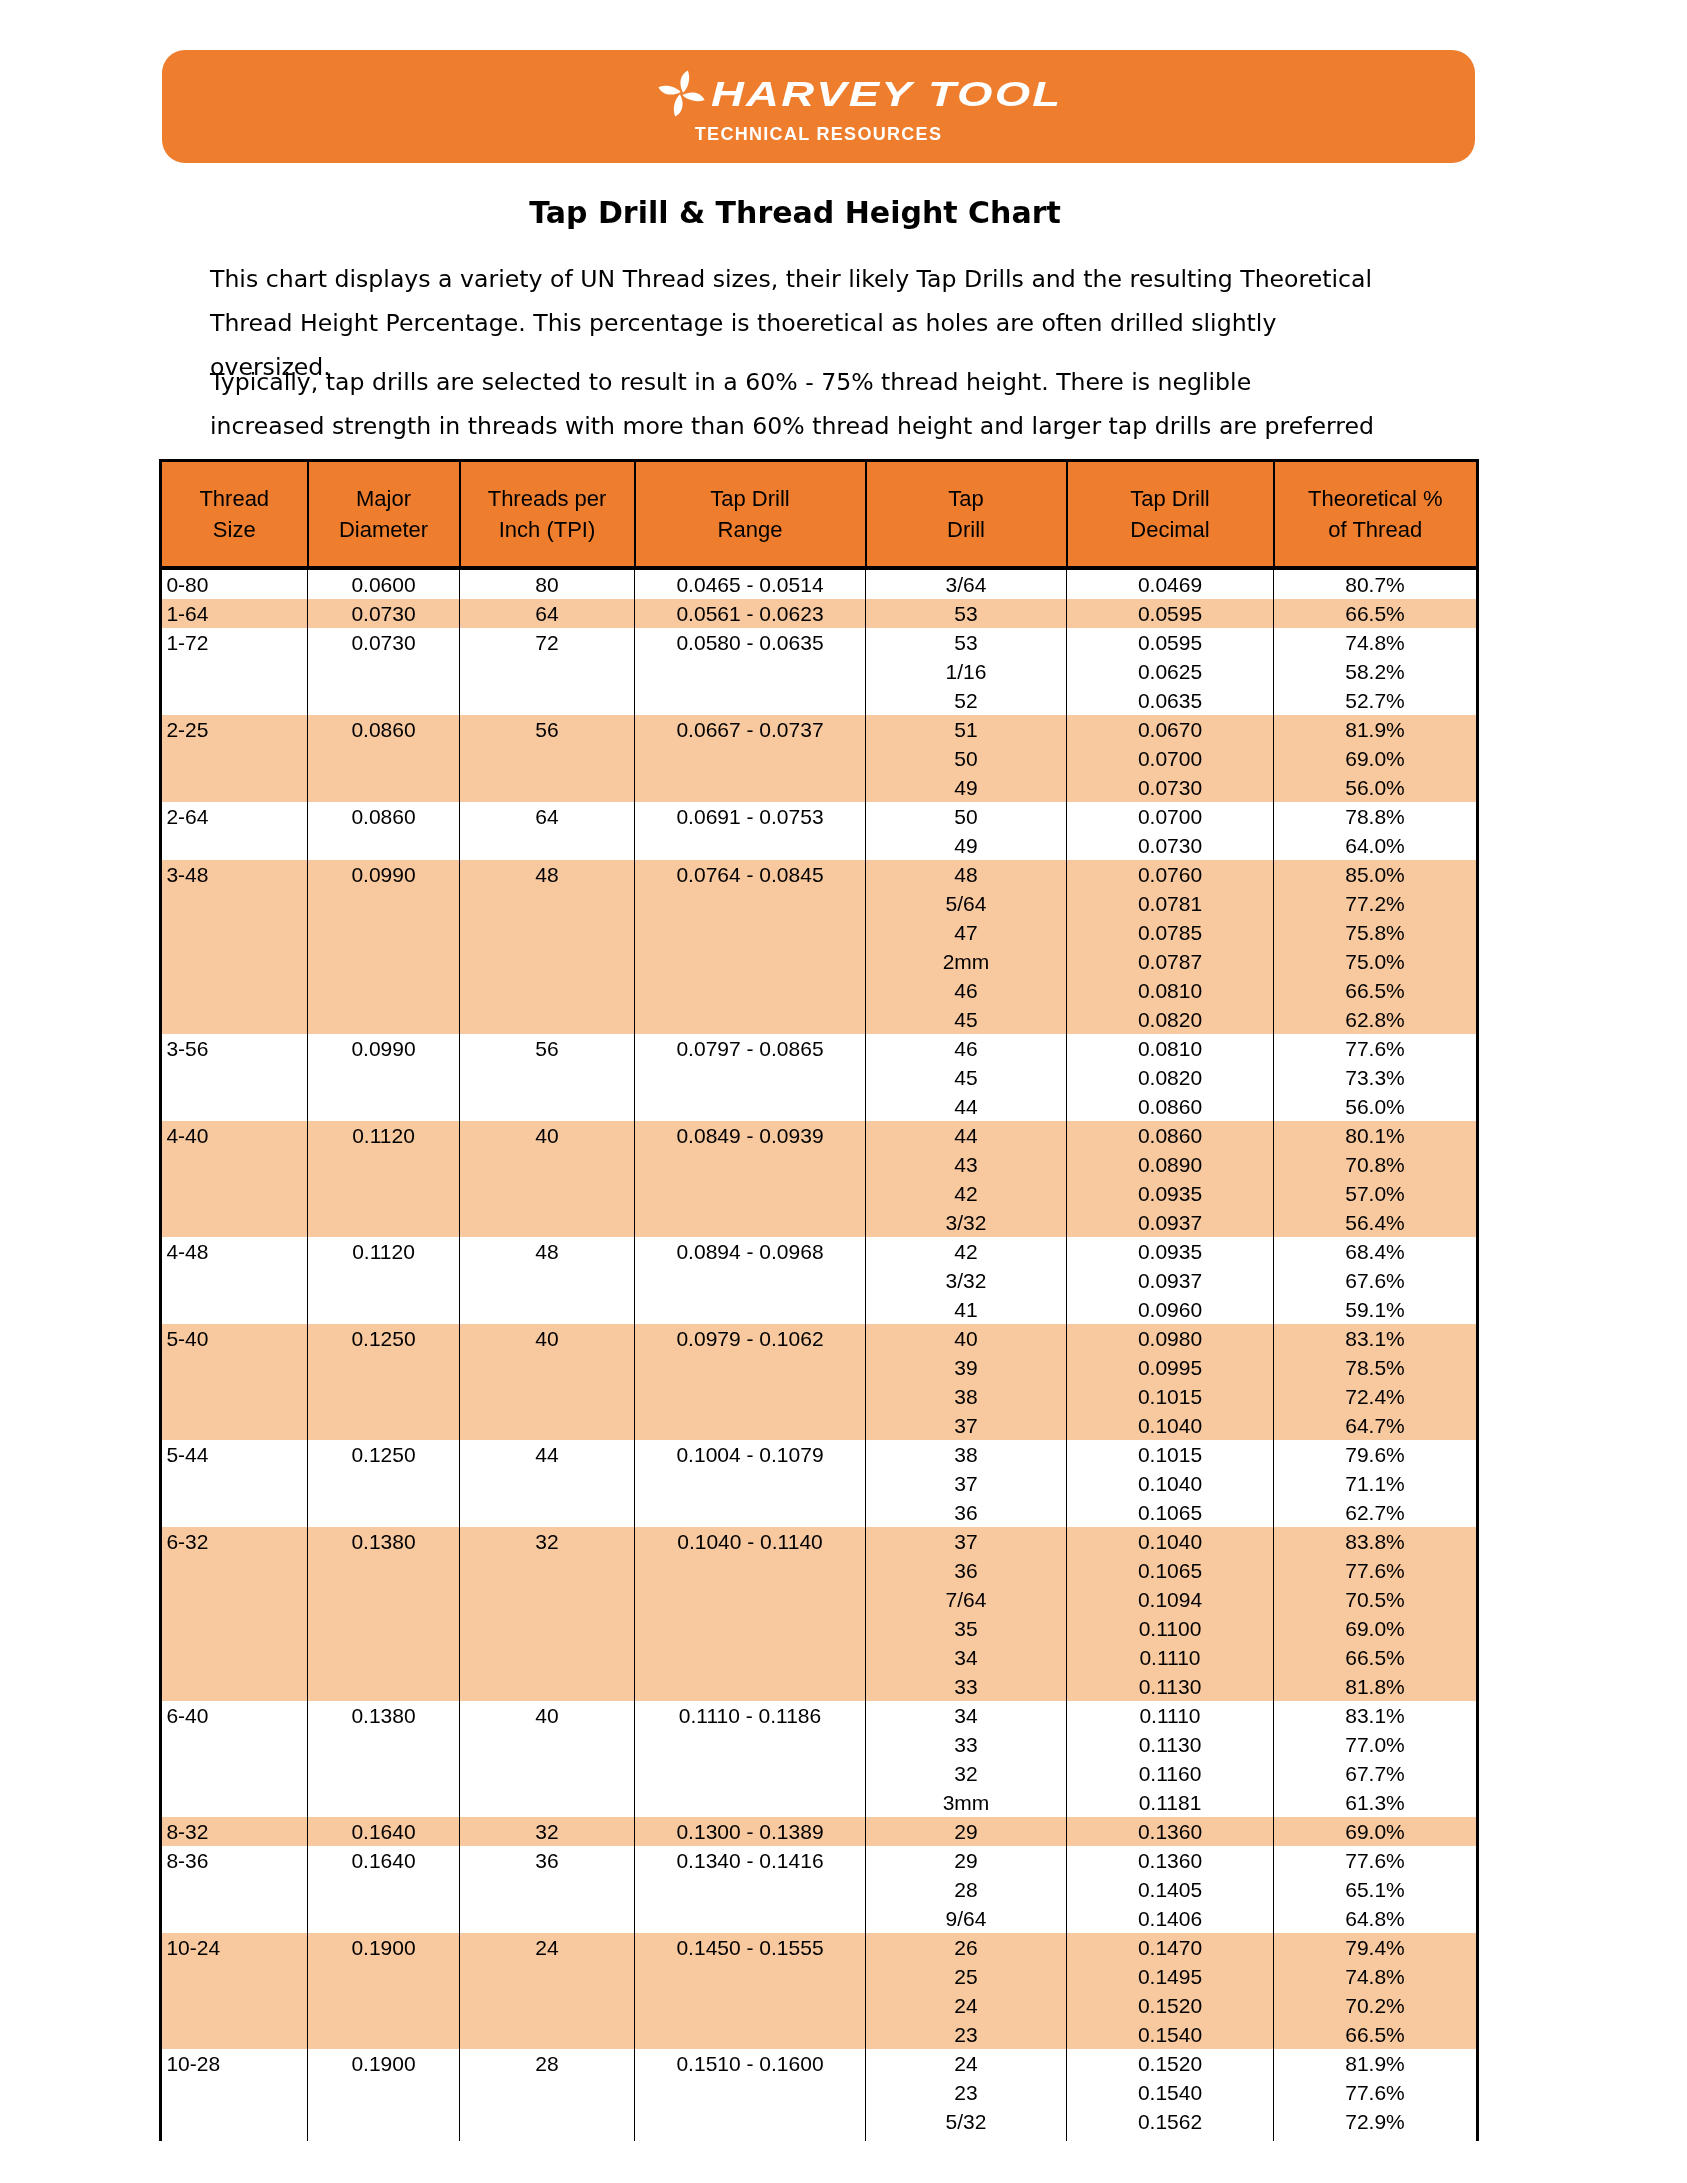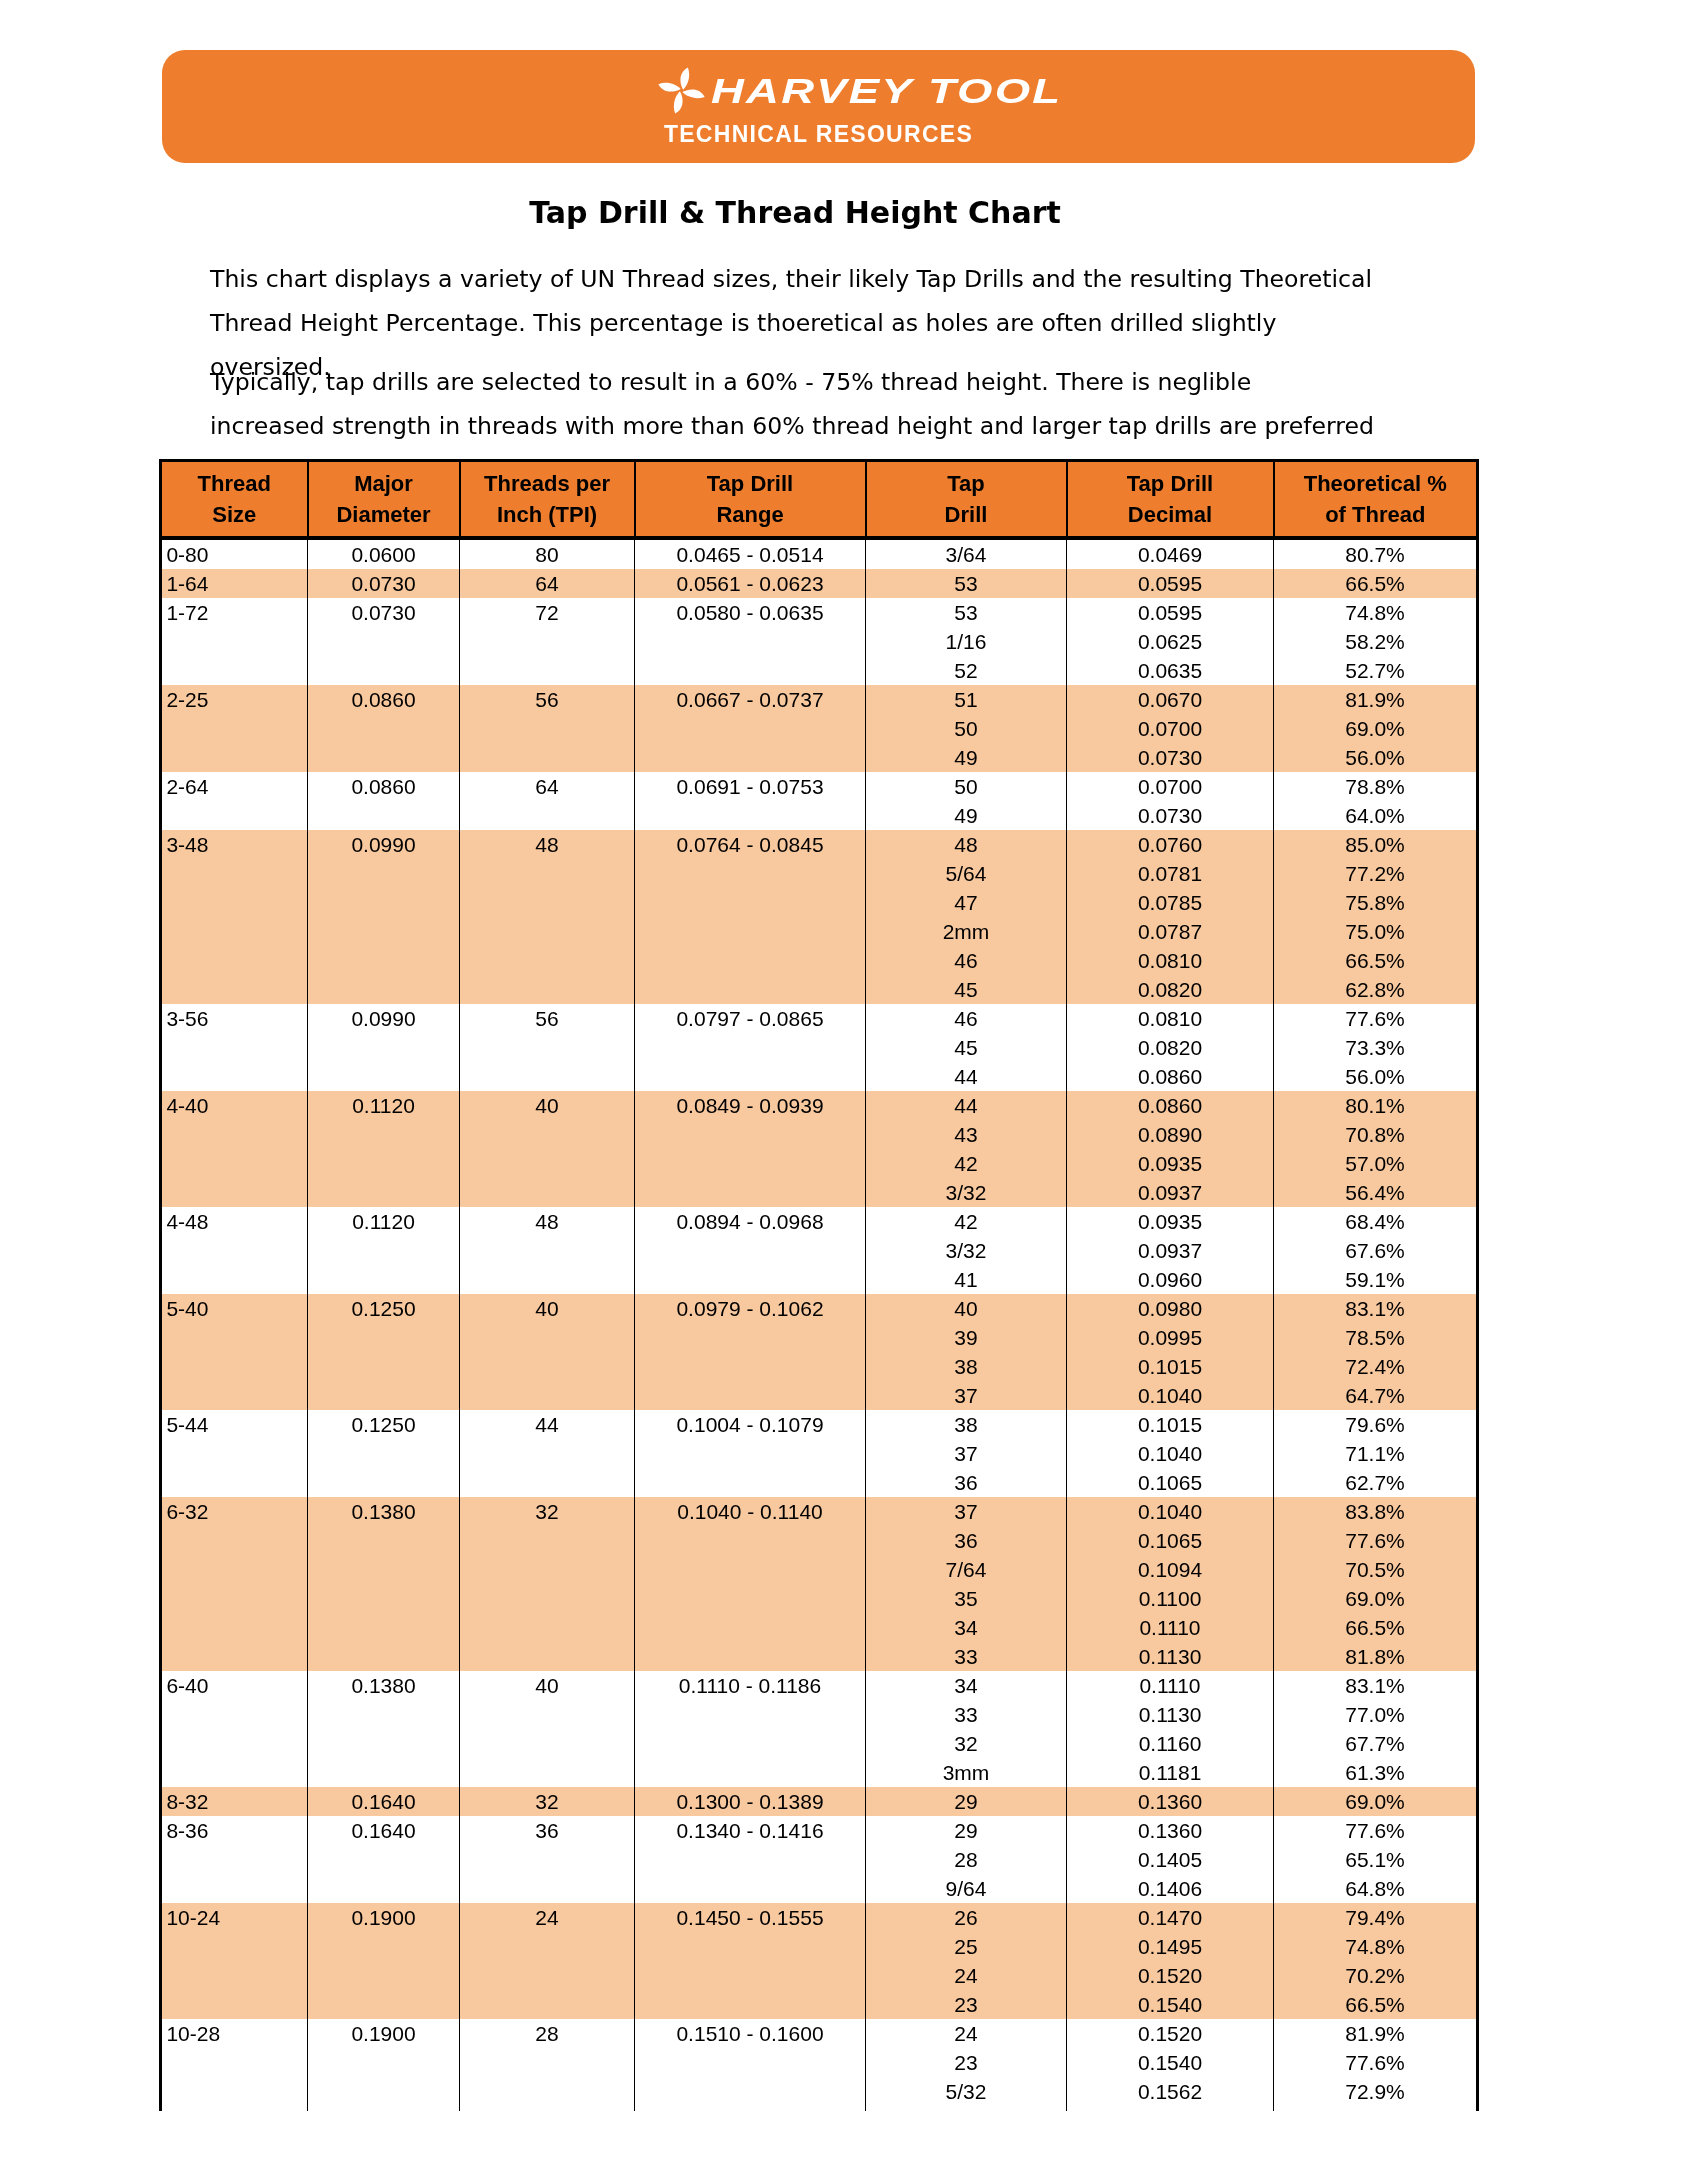"TECHNICAL RESOURCES" .subtitle { font-size: 23px -> 18px }
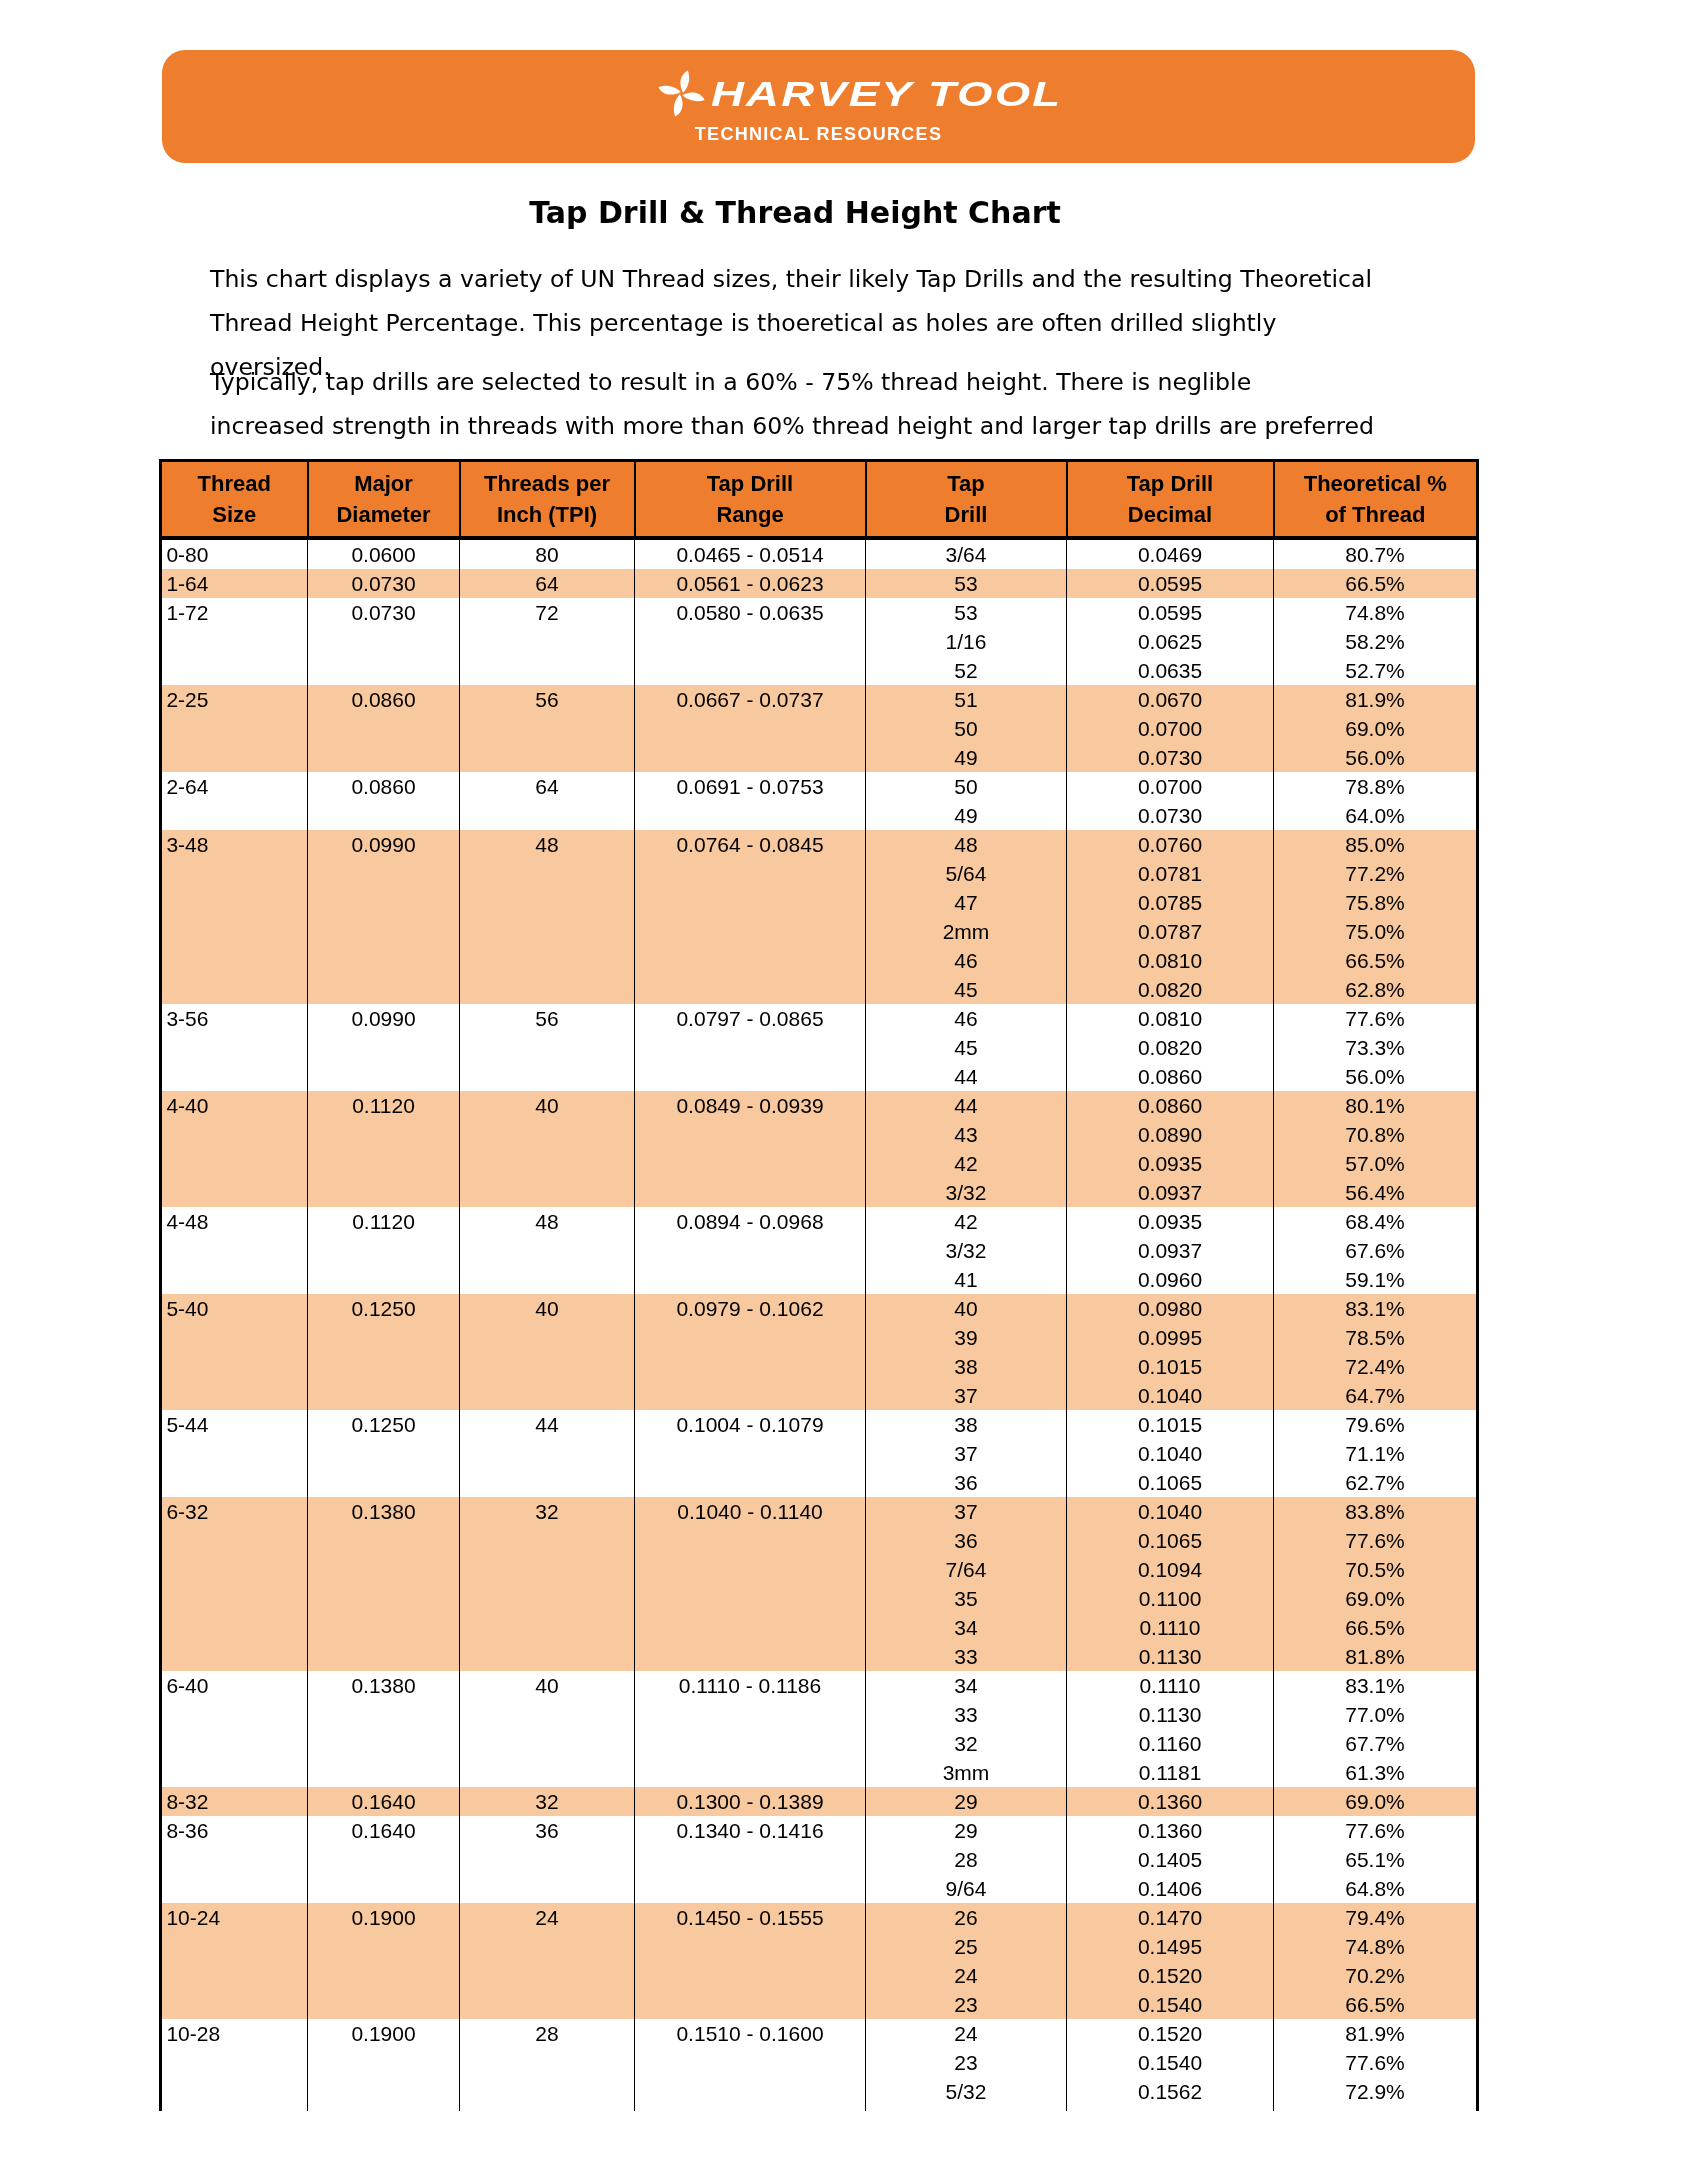"Thread" table.tap th { font-weight: bold -> normal; padding: 2px 0 -> 17px 0 }
